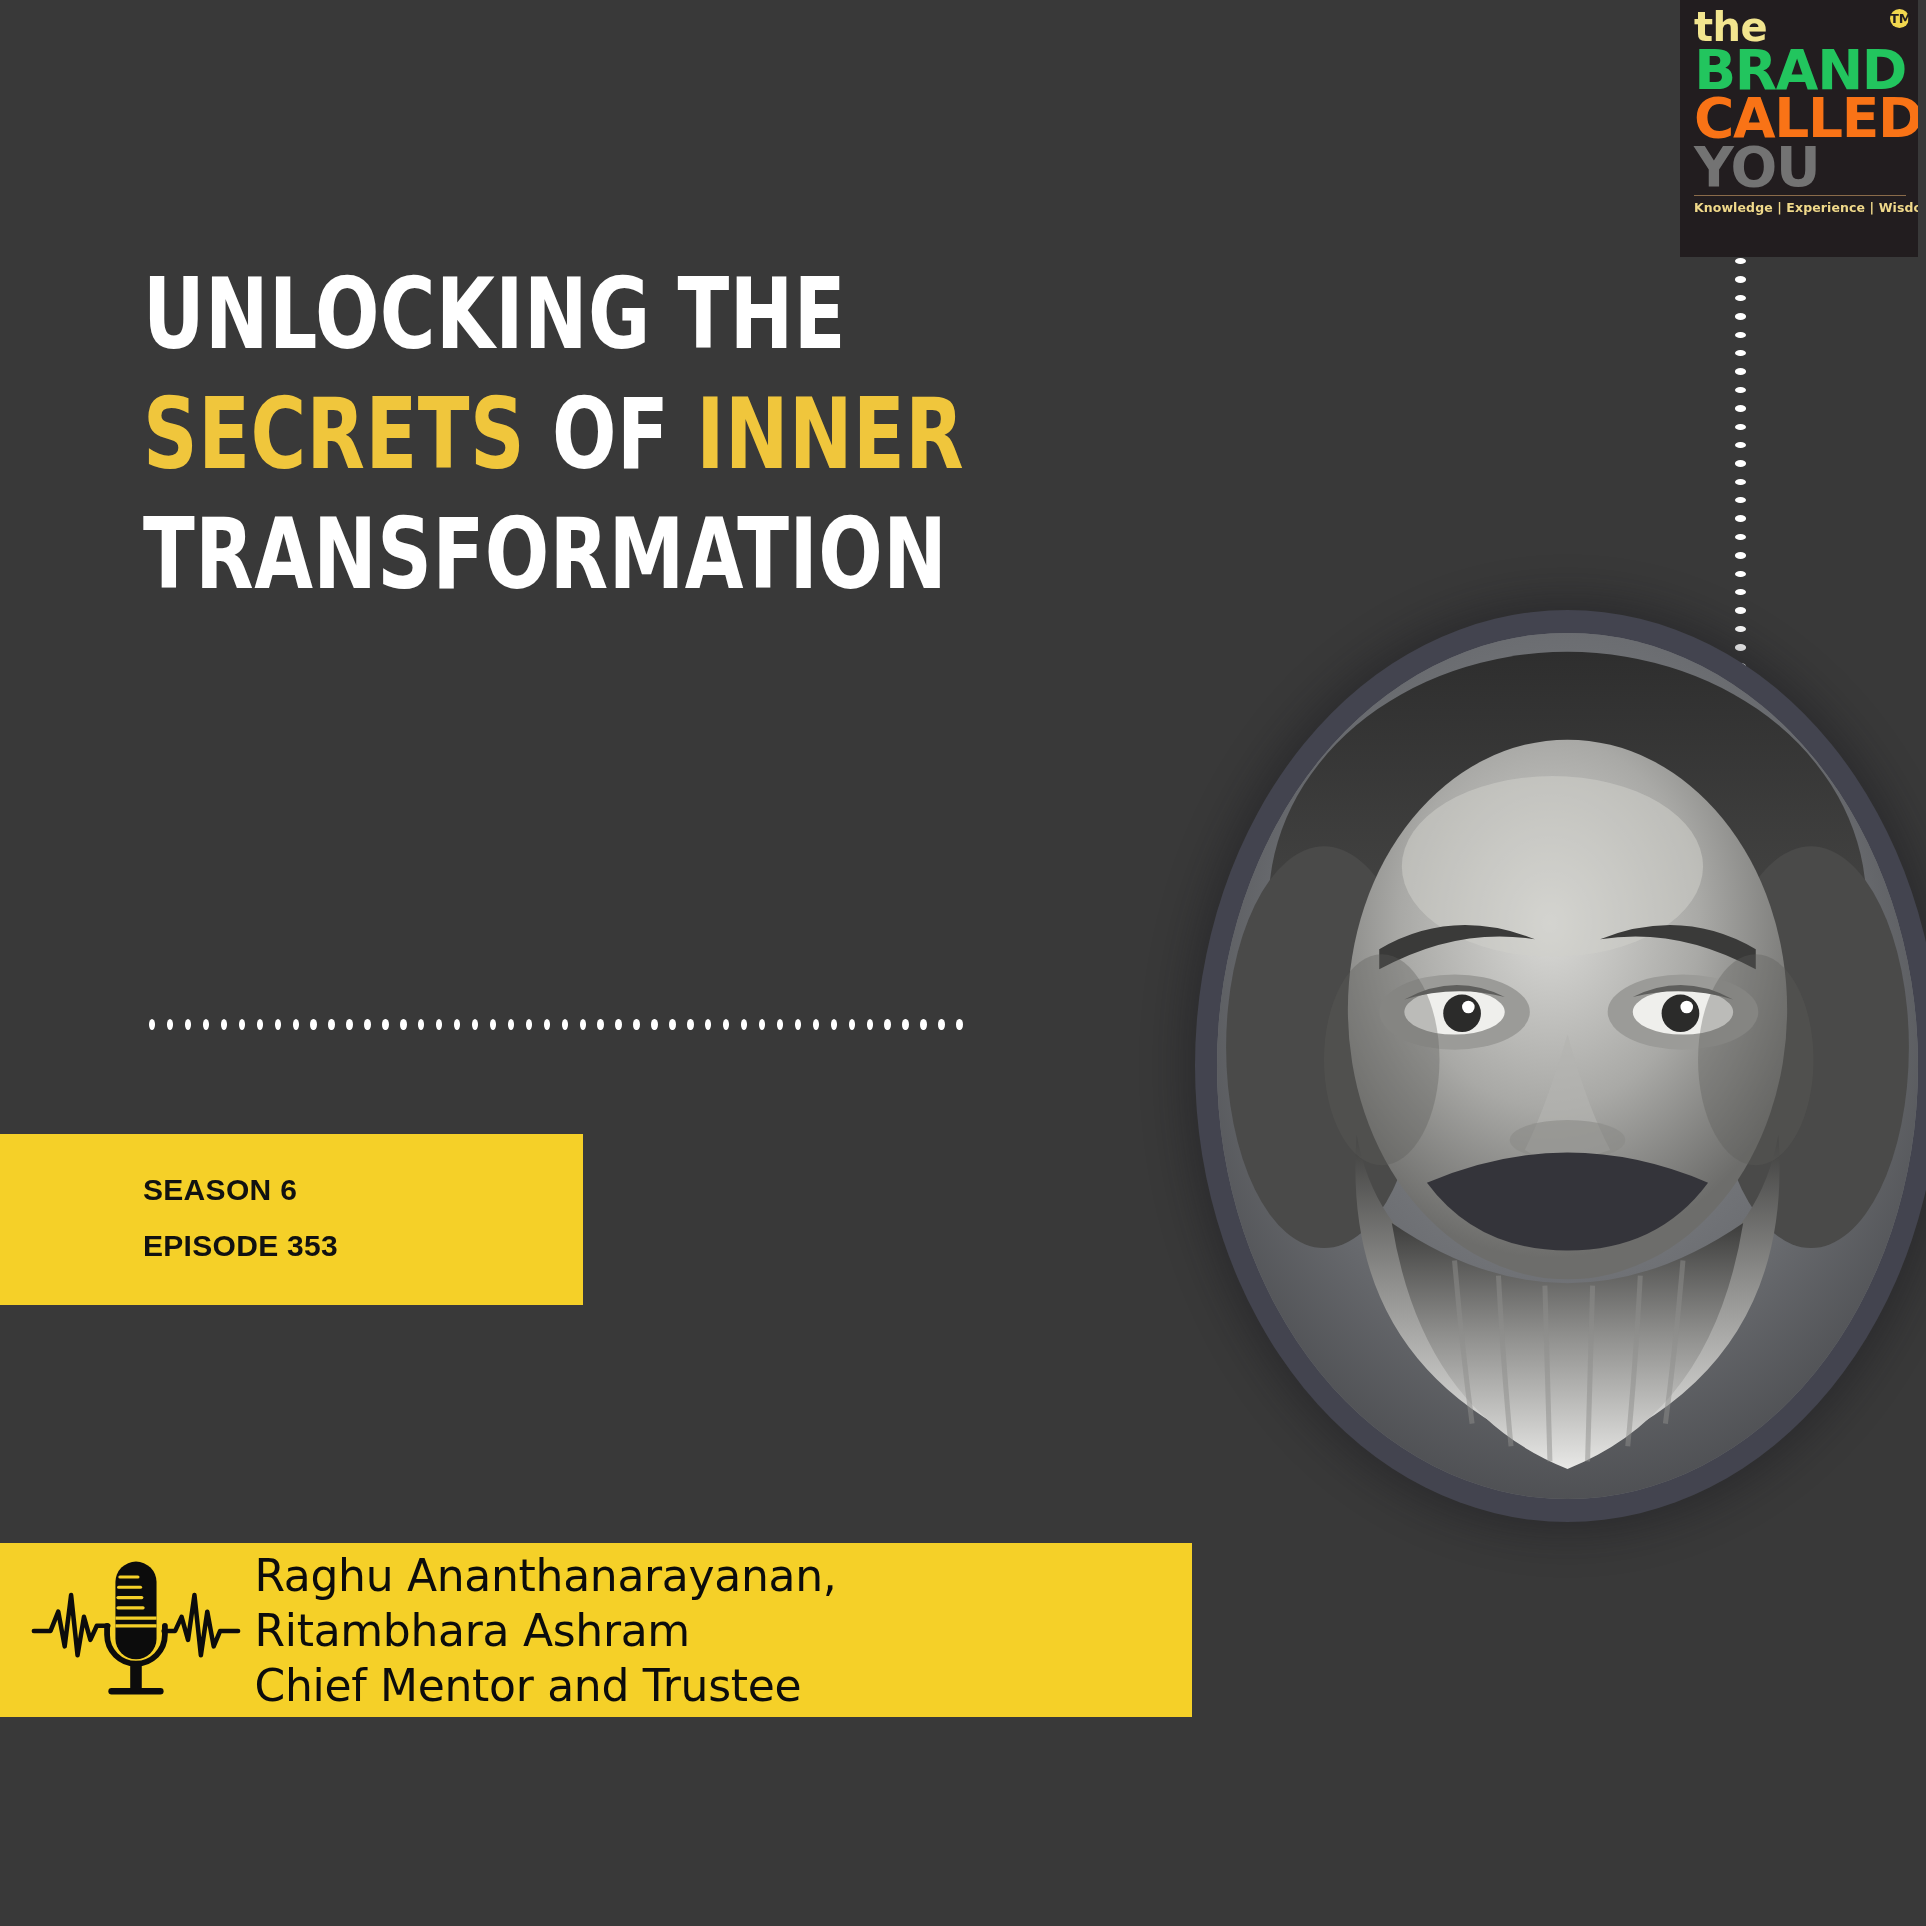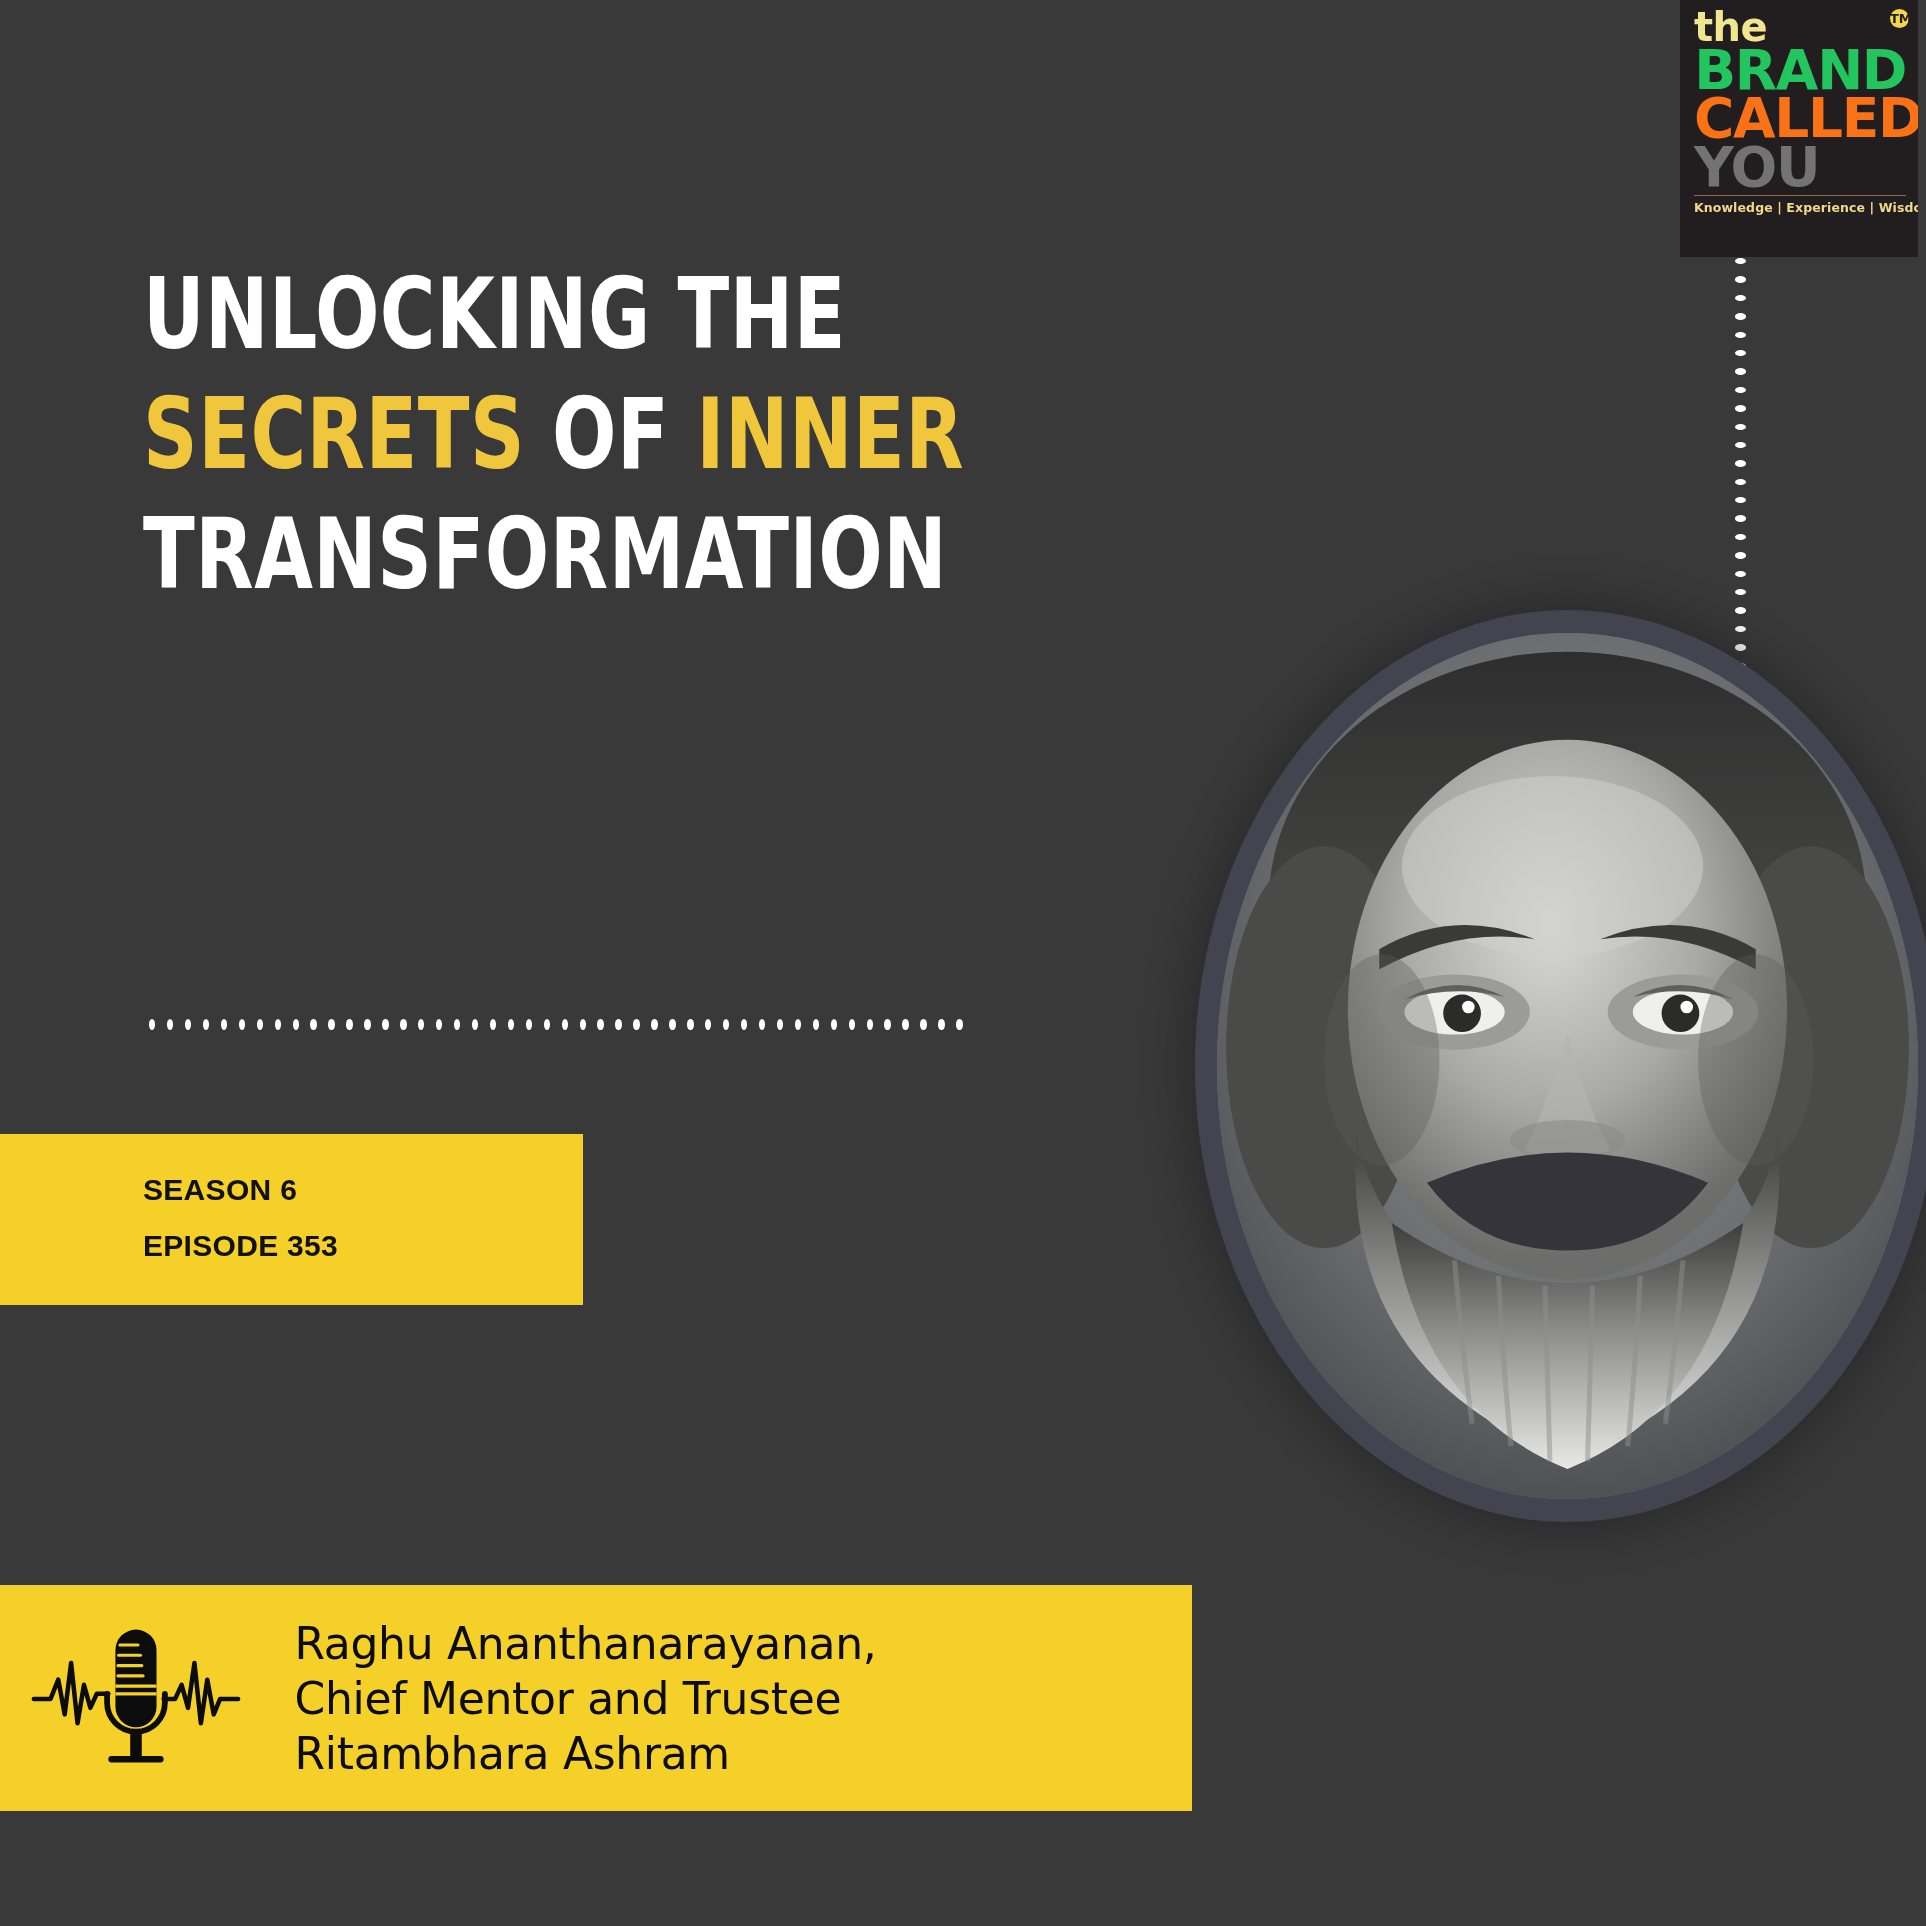"Raghu Ananthanarayanan," .guest-banner { gap: 40px -> none; height: 226px -> 174px; top: 1585px -> 1543px }
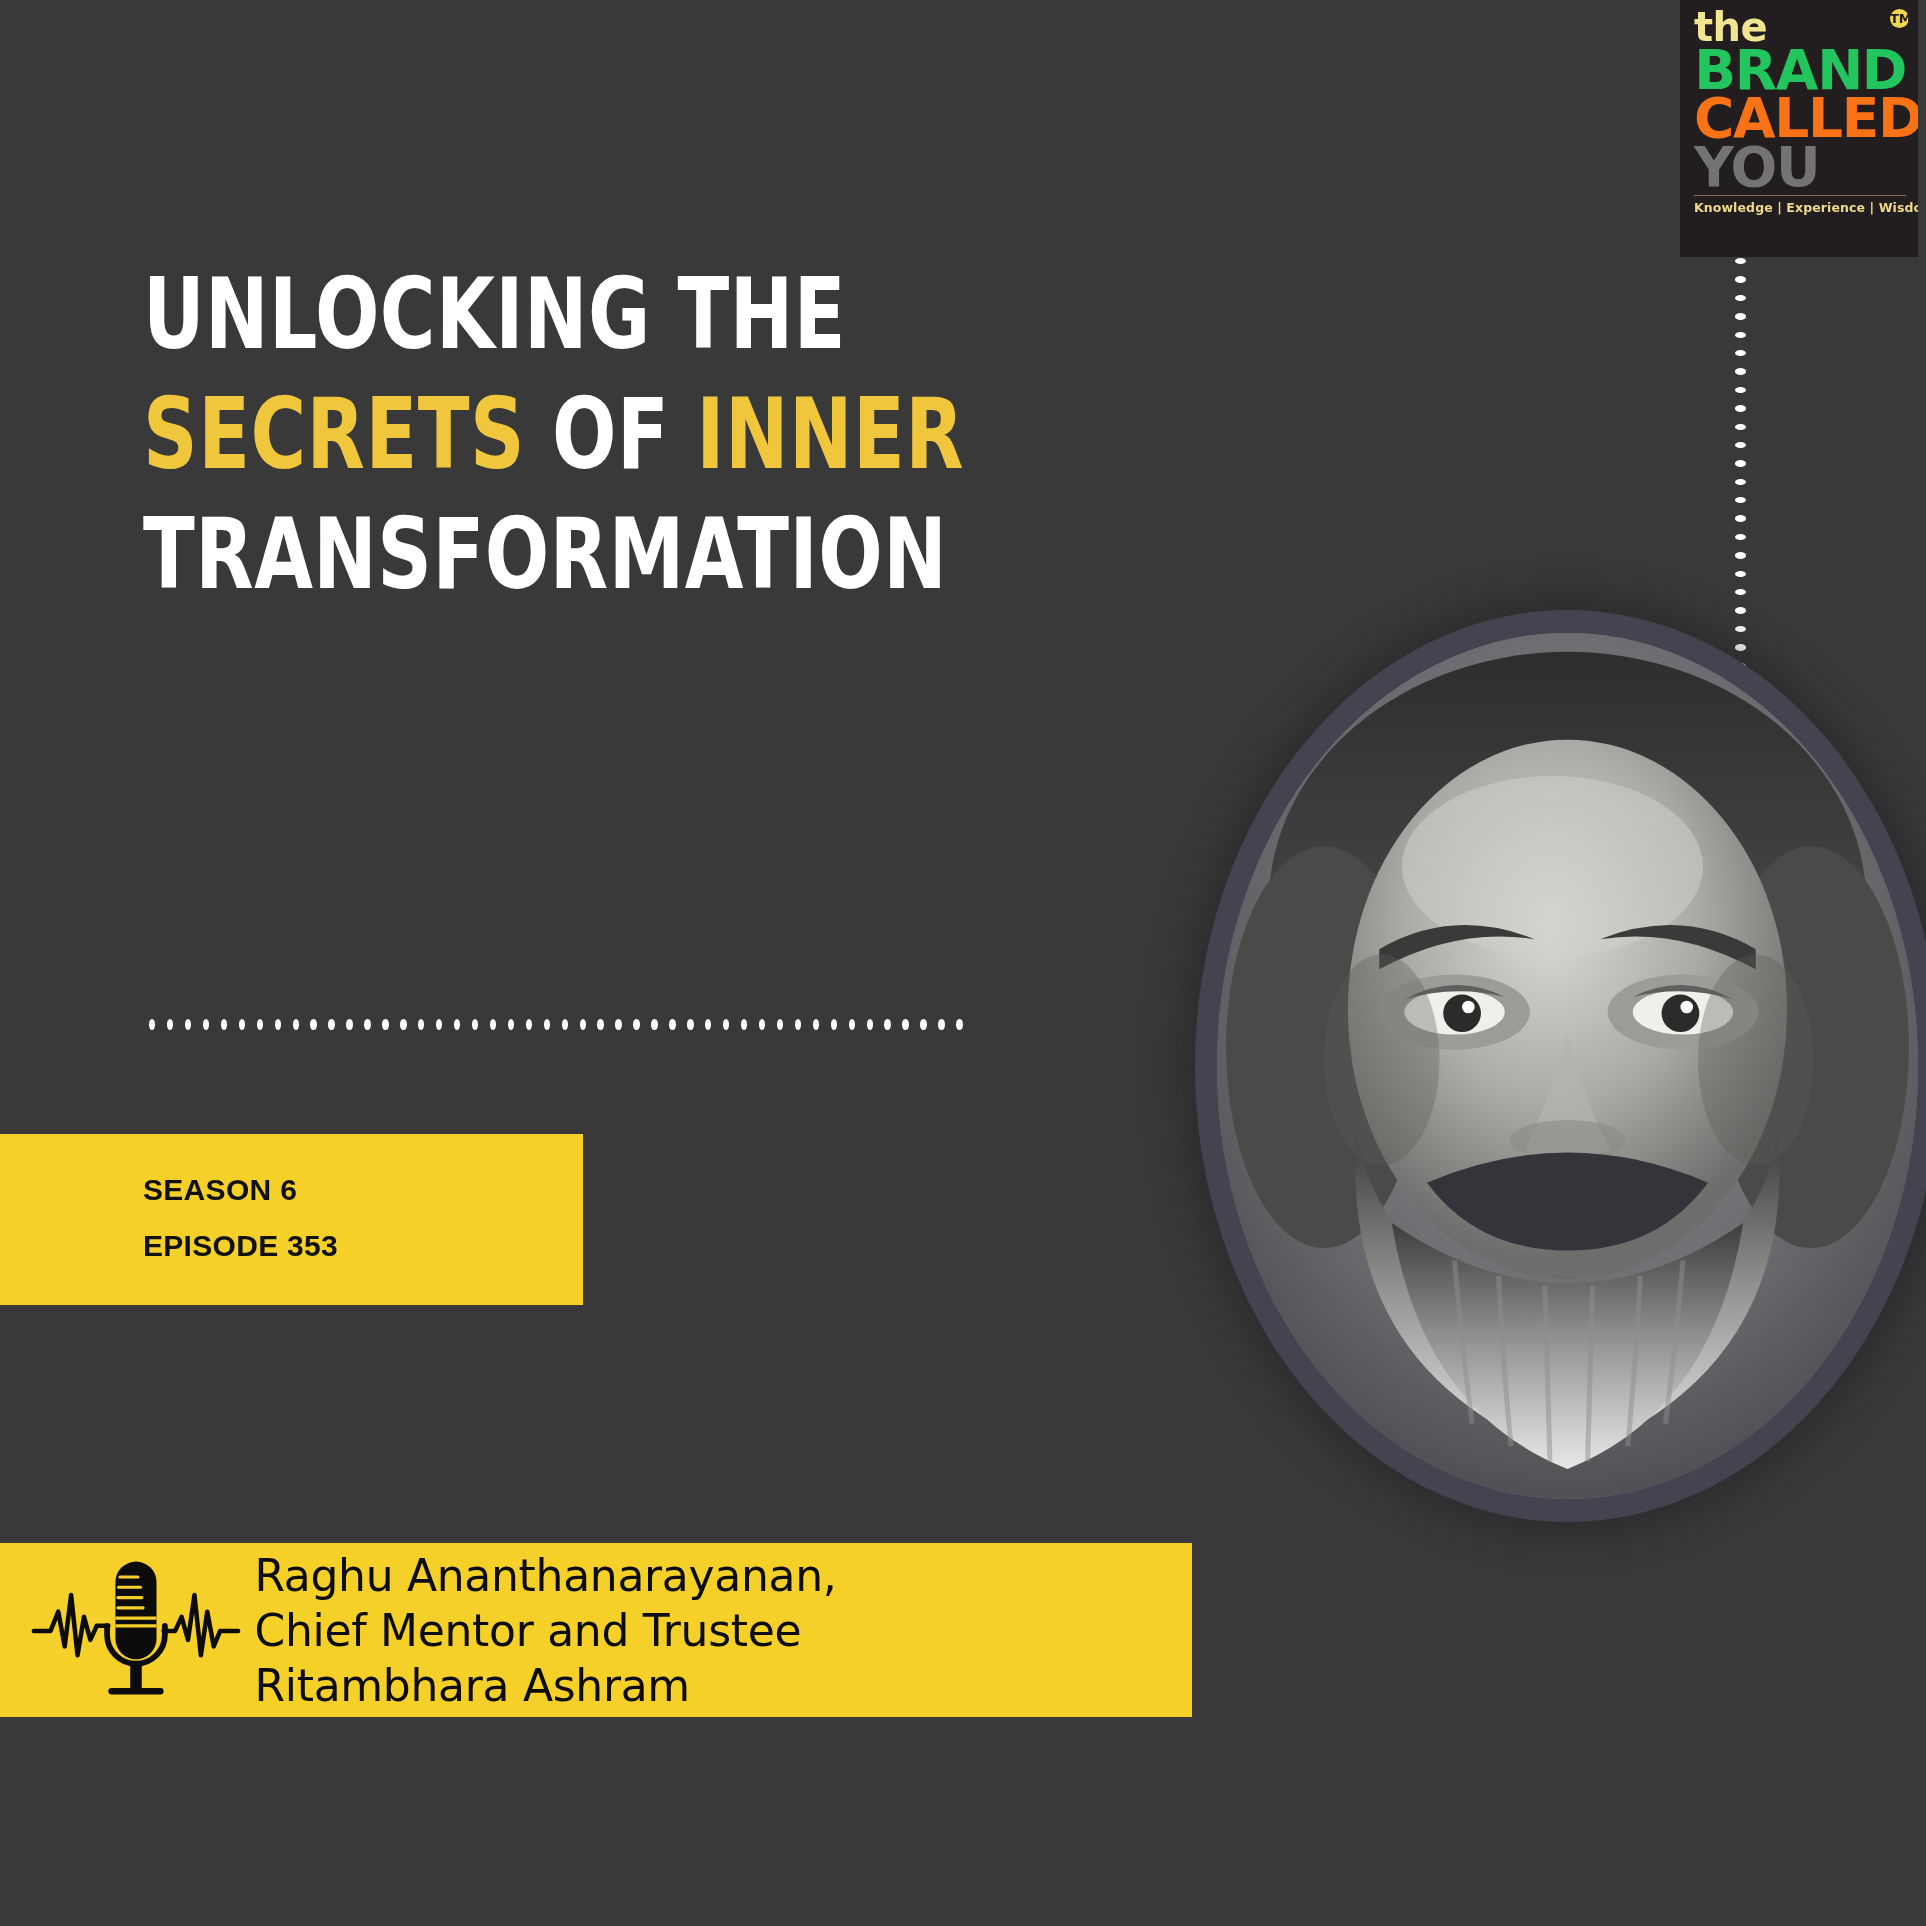"Chief Mentor and Trustee" div { order: before "Ritambhara Ashram" -> after "Ritambhara Ashram" }
